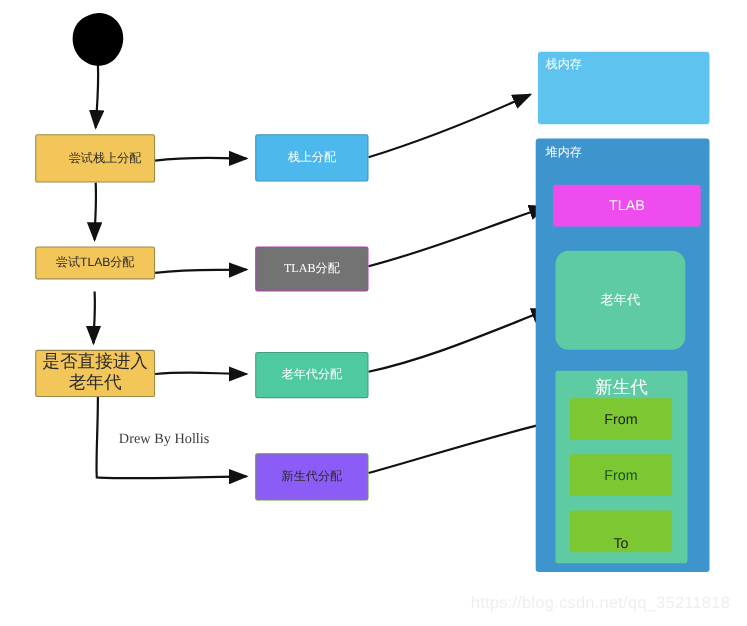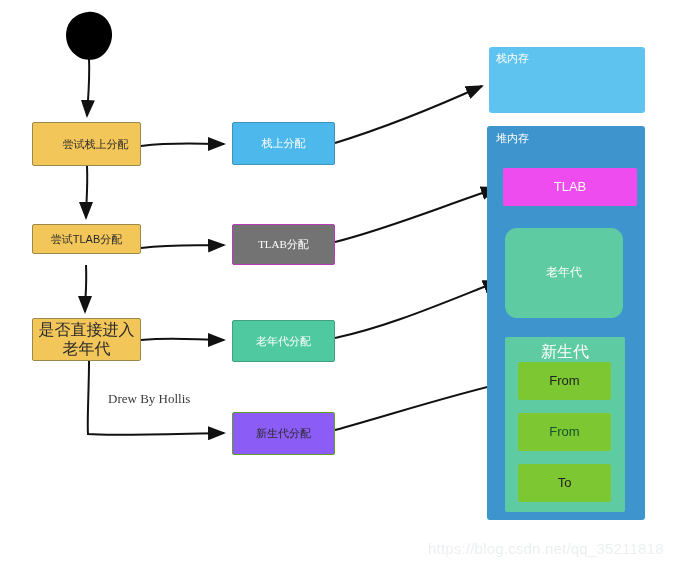"To" div.node { align-items: none -> flex-end }
